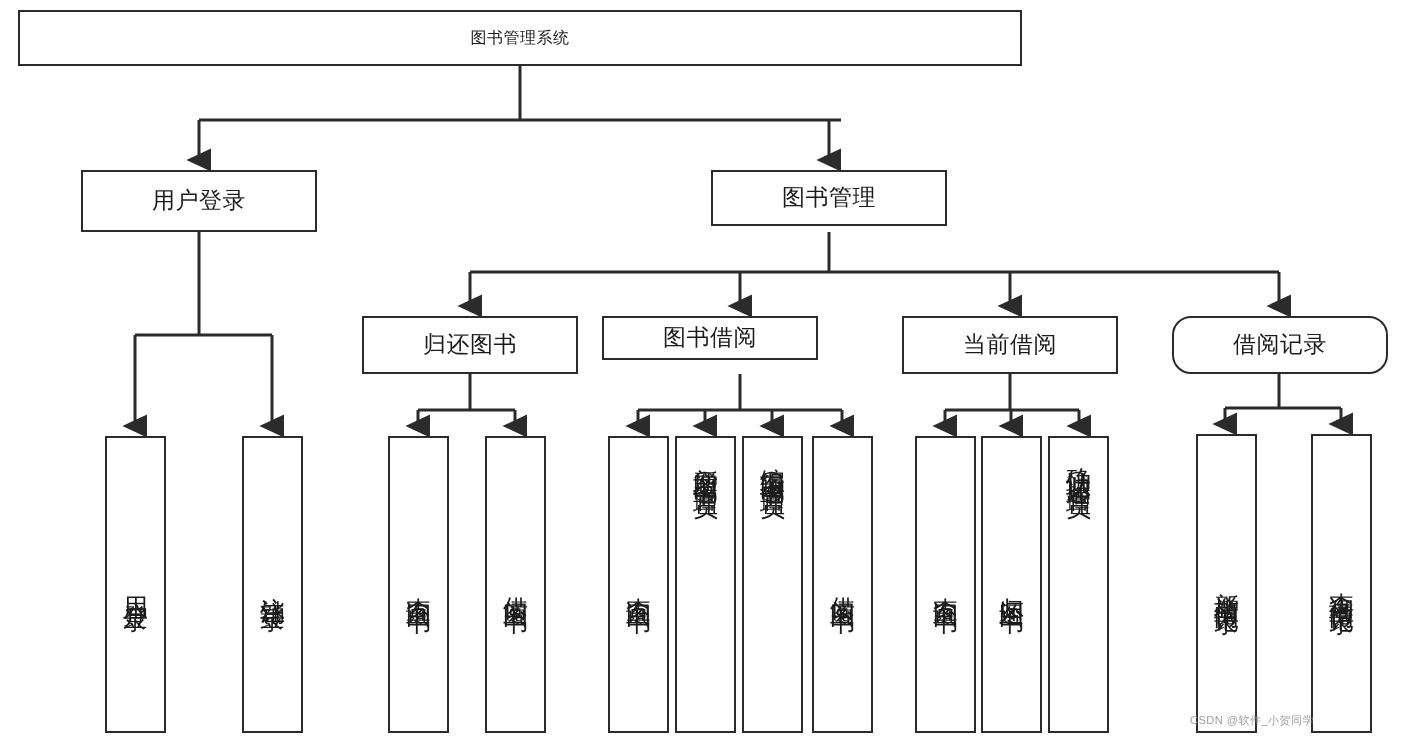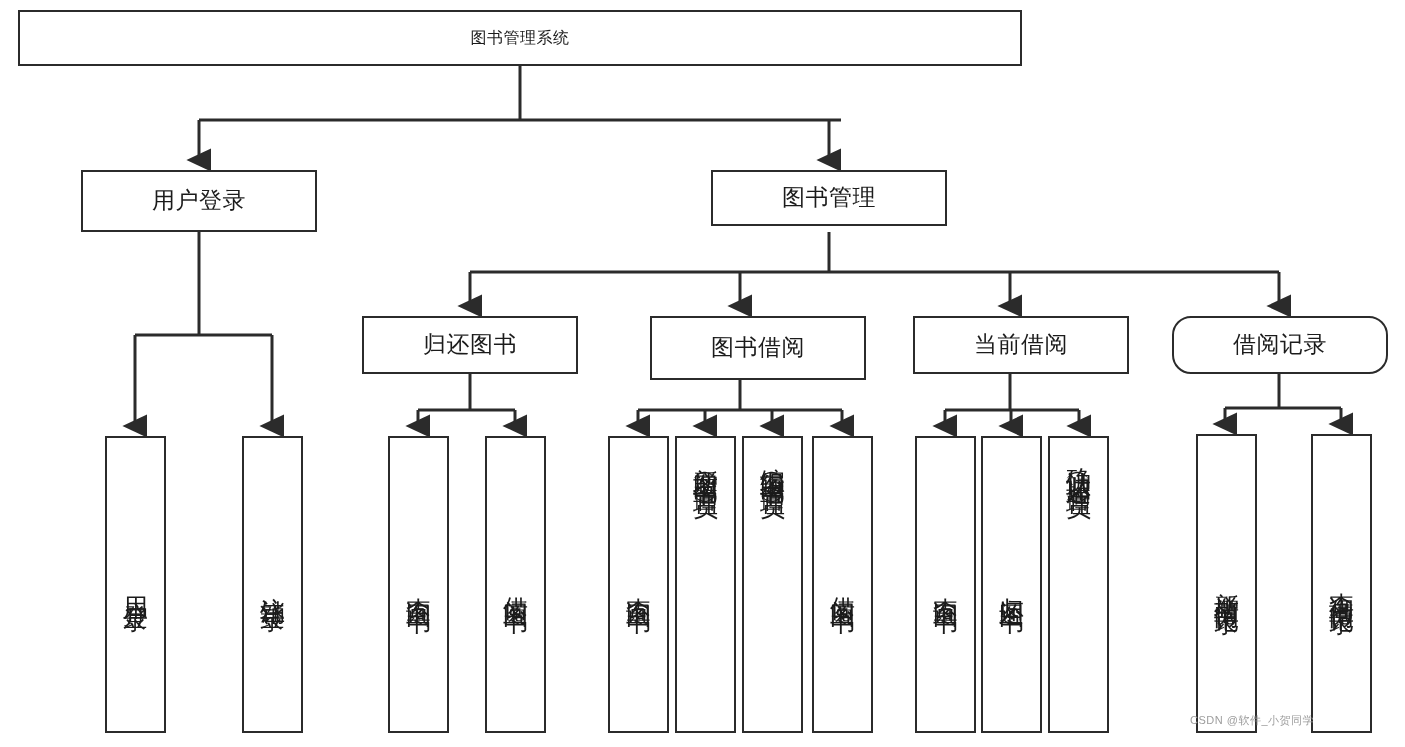"图书借阅" div.node { height: 64px -> 44px; left: 650px -> 602px }
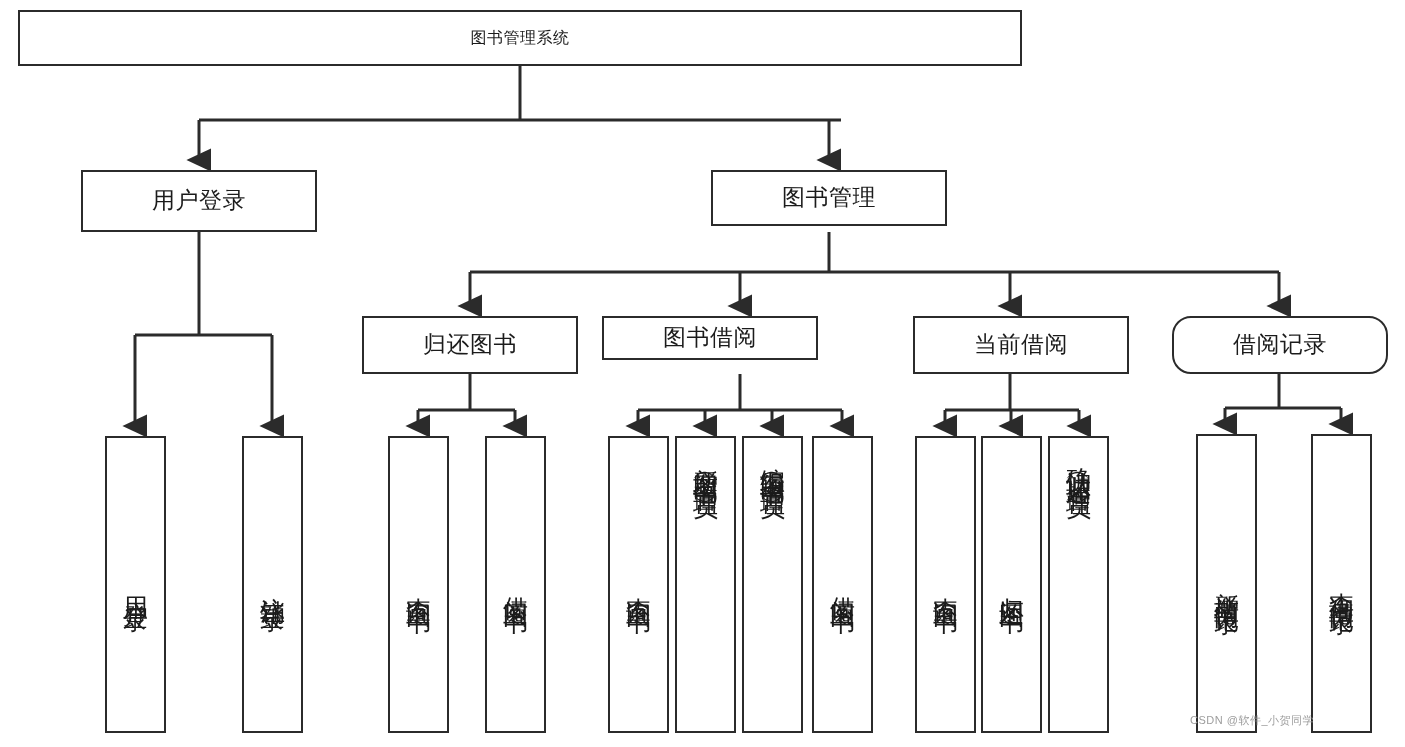"当前借阅" div.node { margin-left: 11px -> none }
